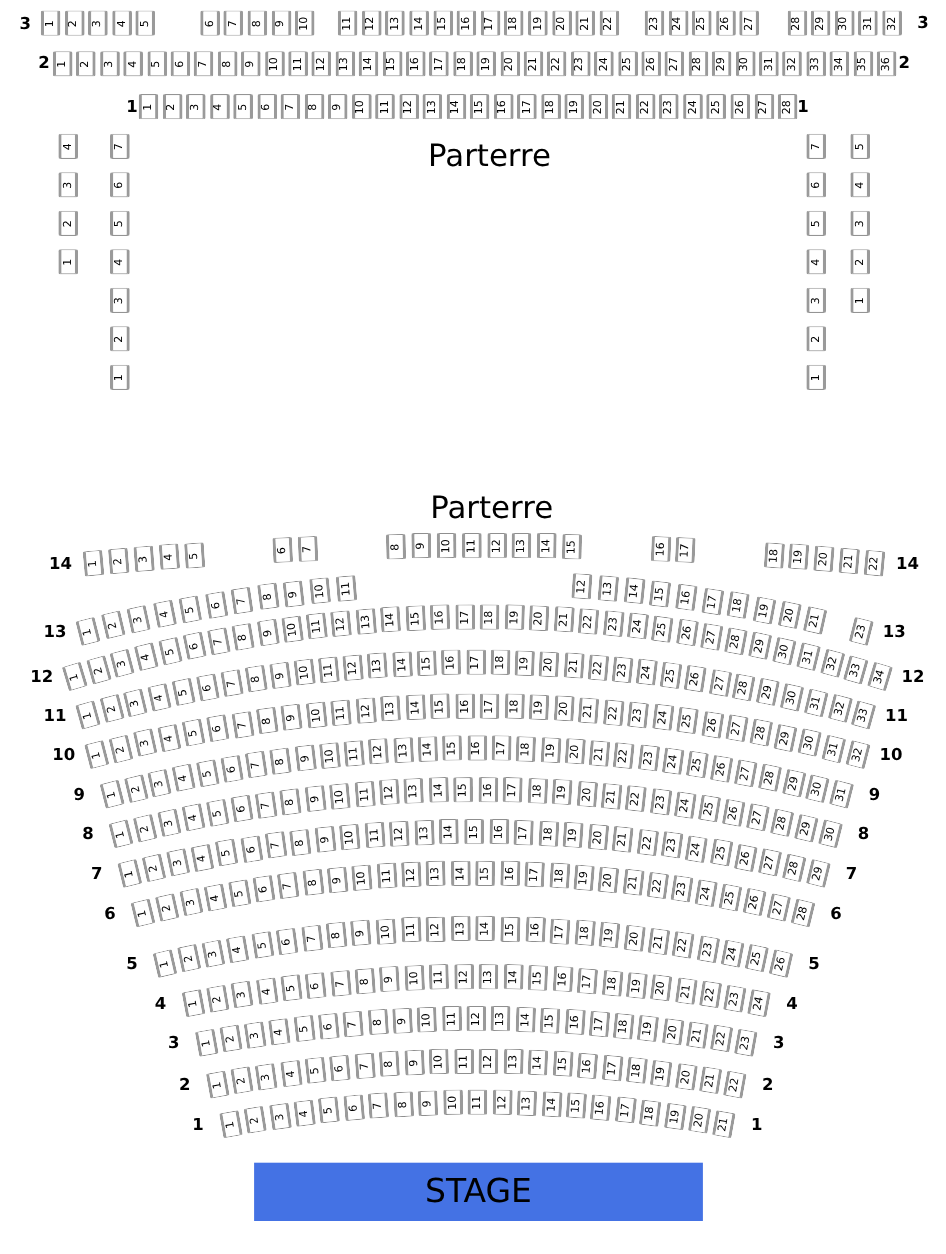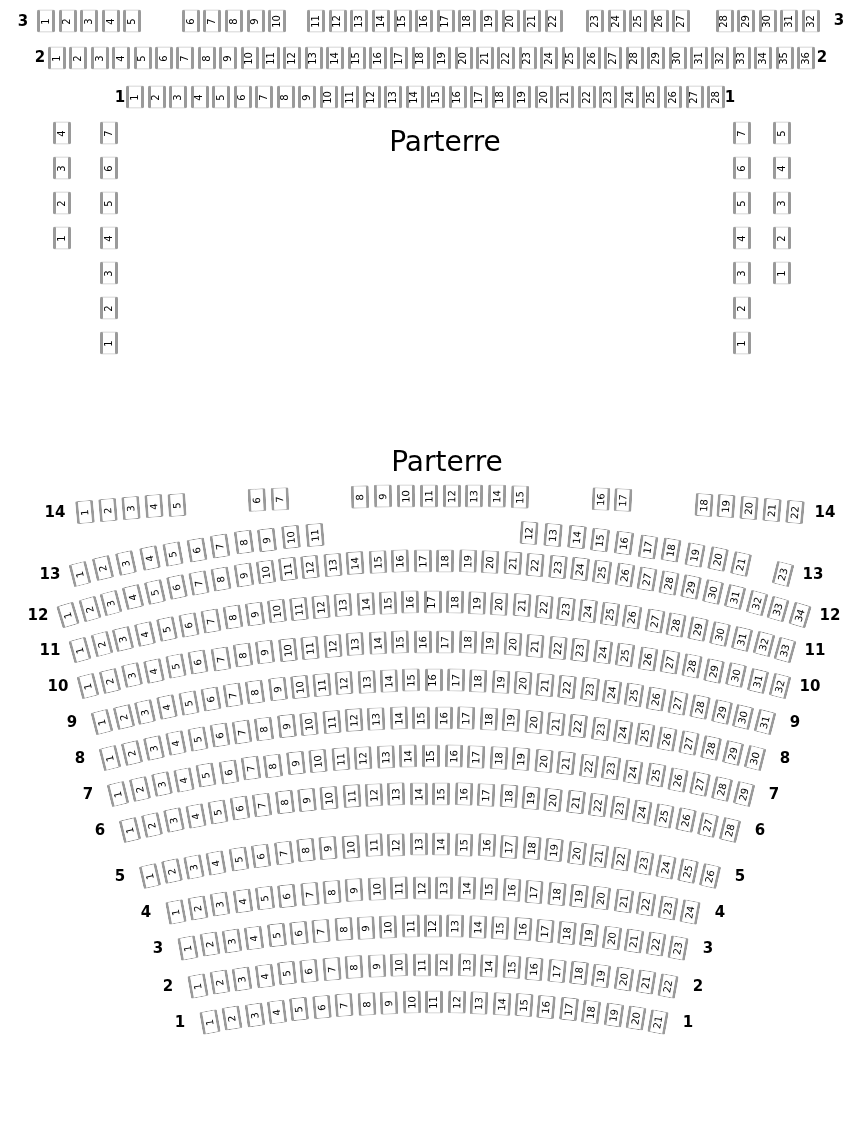"STAGE" div.stage { html: none -> <div> <span>STAGE</span> </div> }
